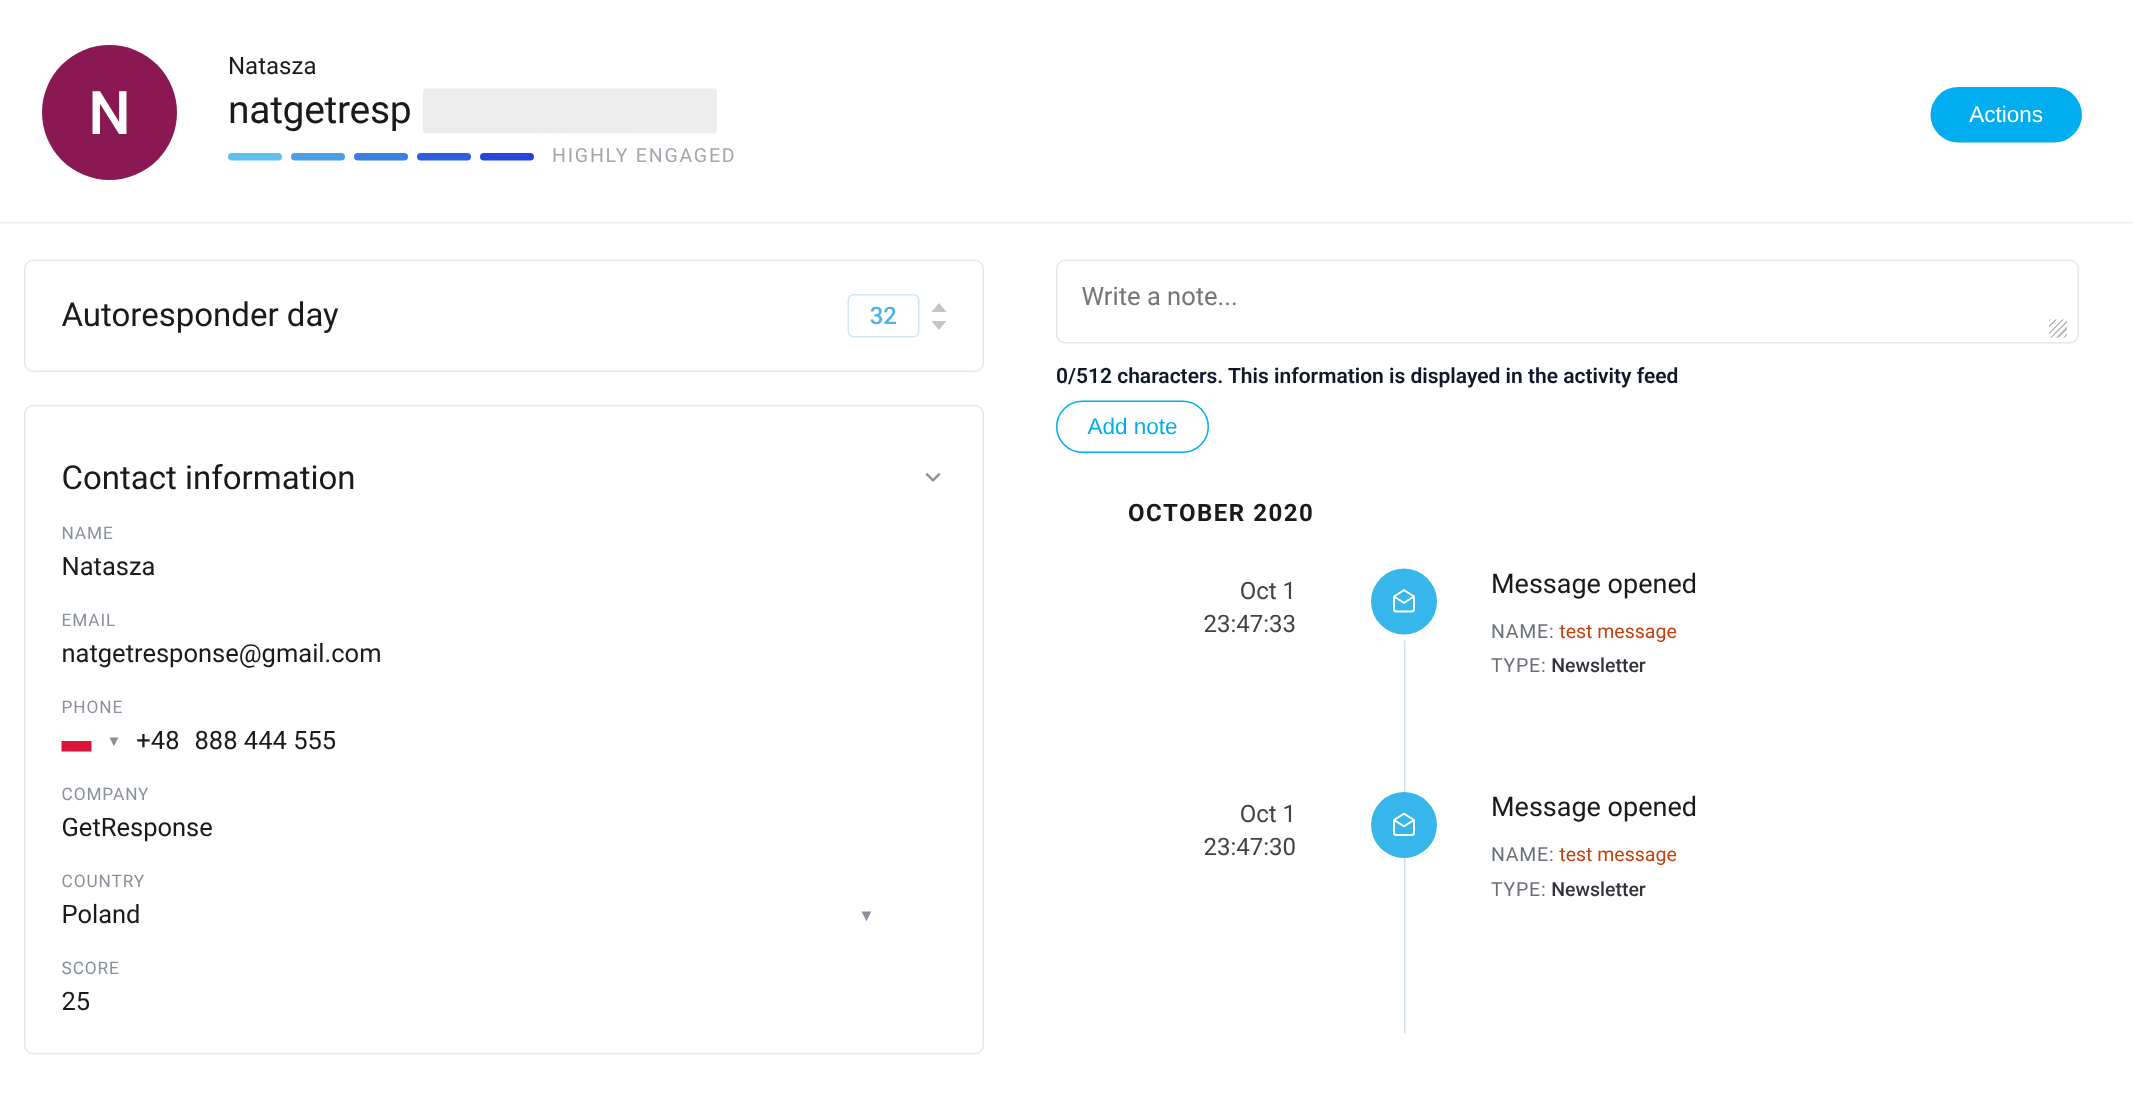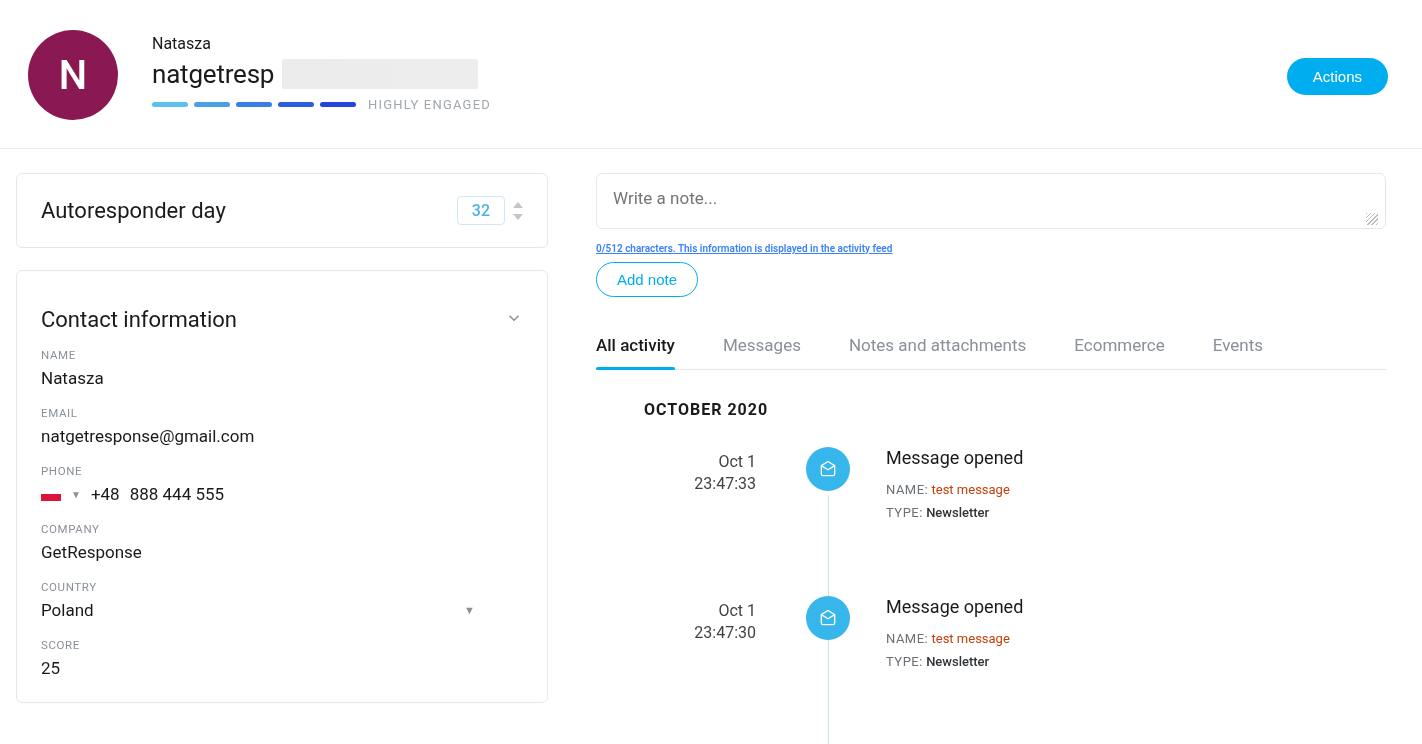"Autoresponder day" .left-col { width: 532px -> 640px }
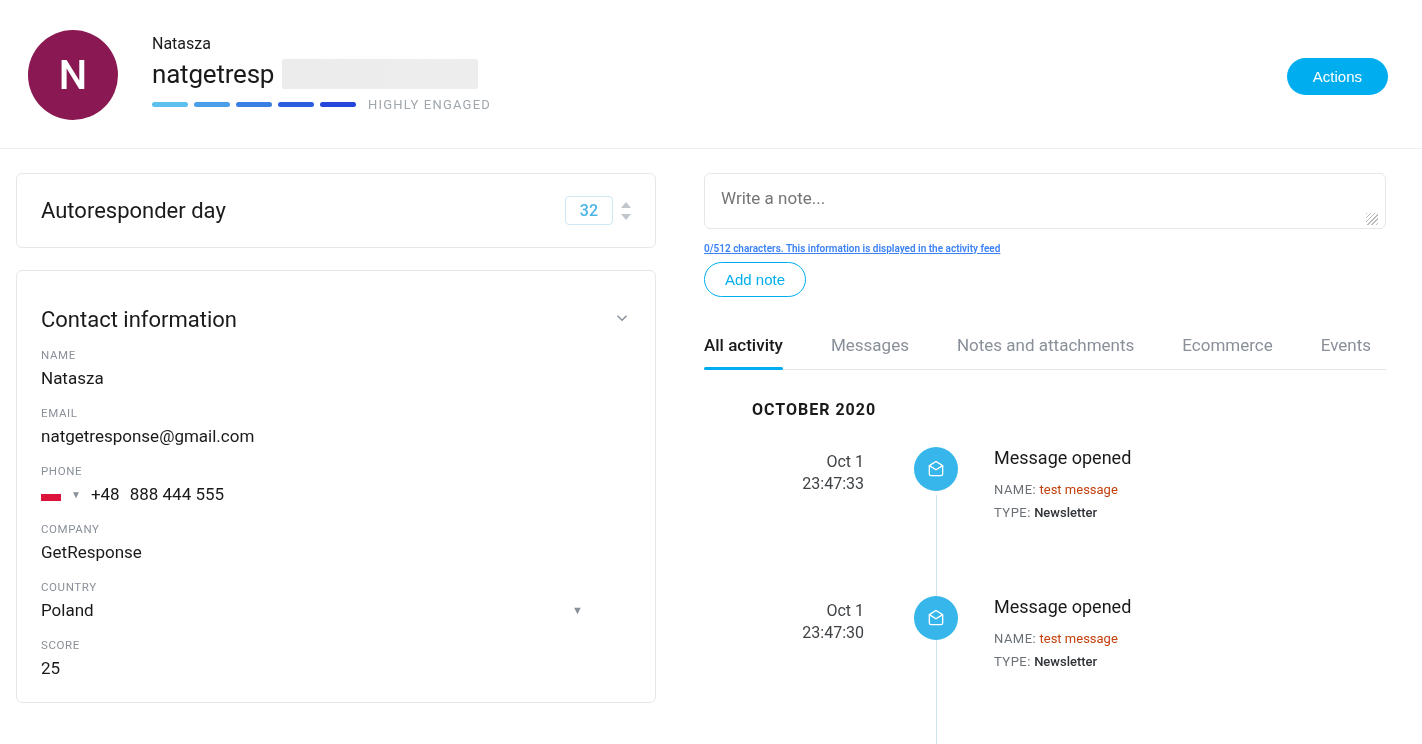"0/512 characters. This information is" .note-hint { color: #3b82f6 -> #0f172a; font-size: 10px -> 14px; text-decoration: underline -> none }
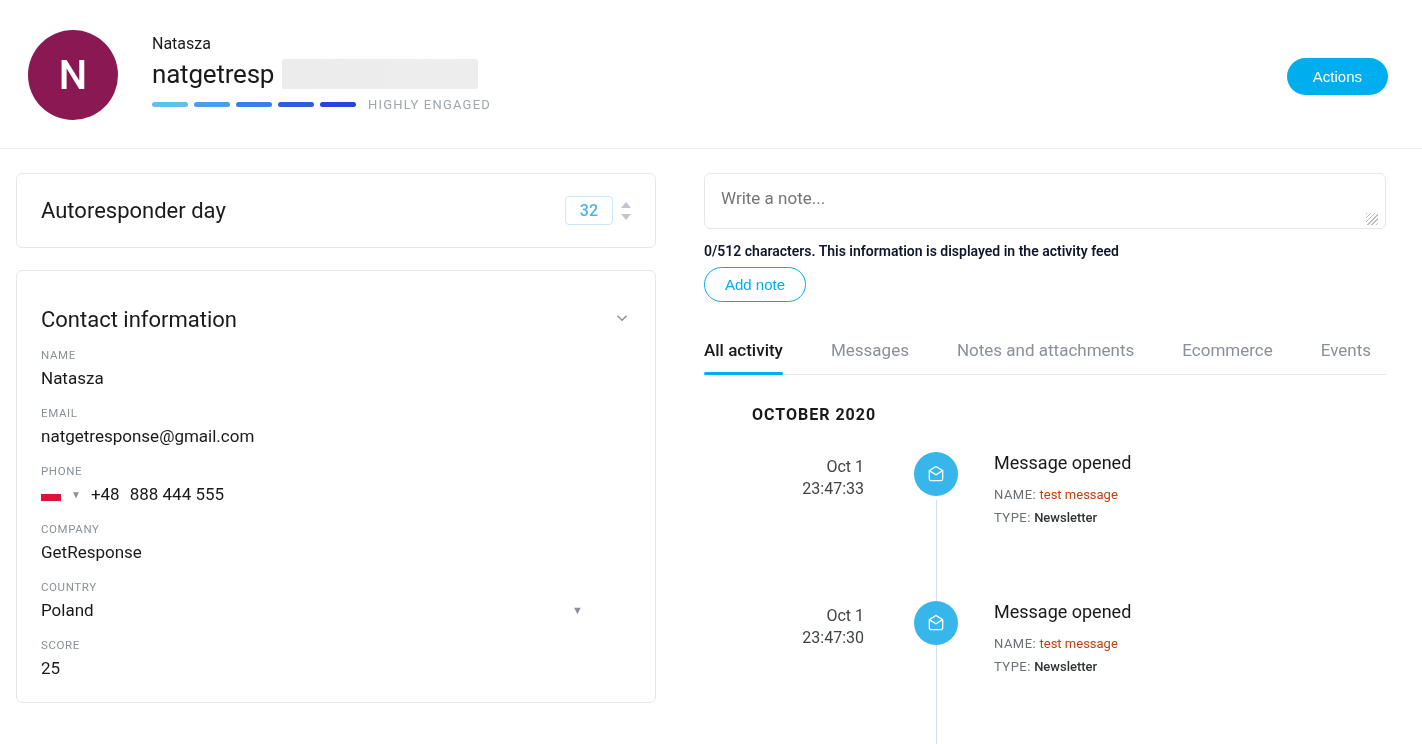"All activity" div.tabs { html: <div> <div>All activity</div> <div>Messages</div> <div>Notes and attachments</div> <div>Ecommerce</div> <div>Events</div> </div> -> none }
